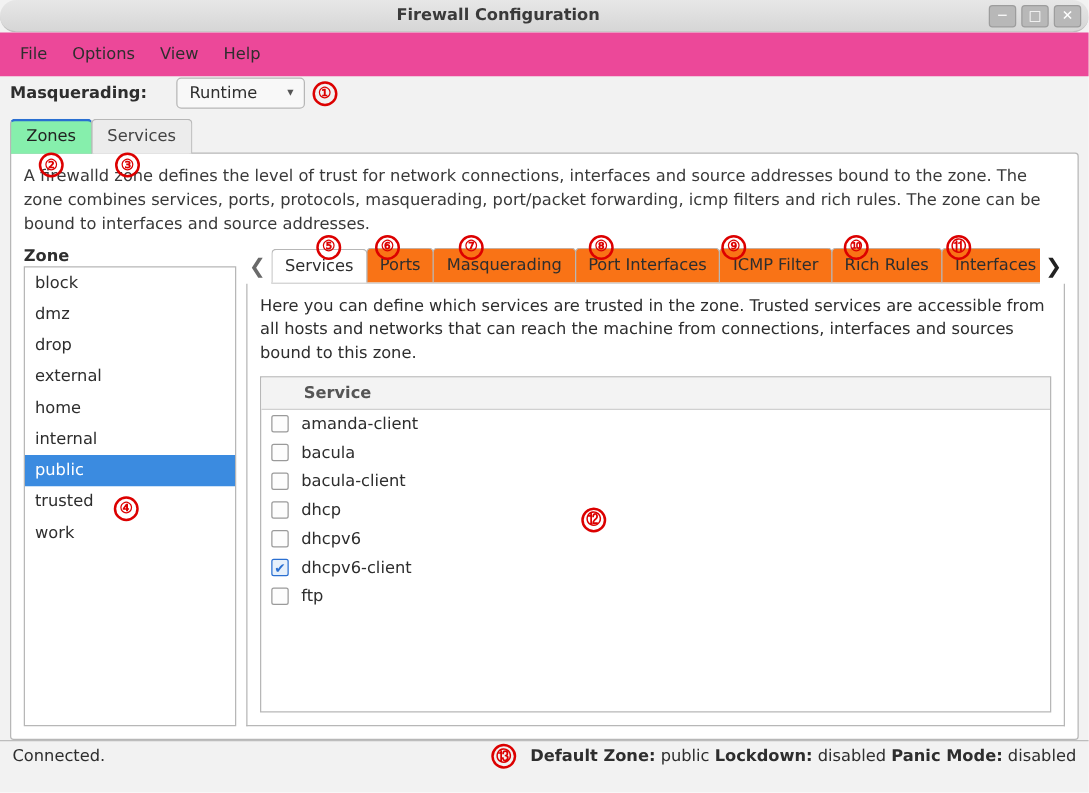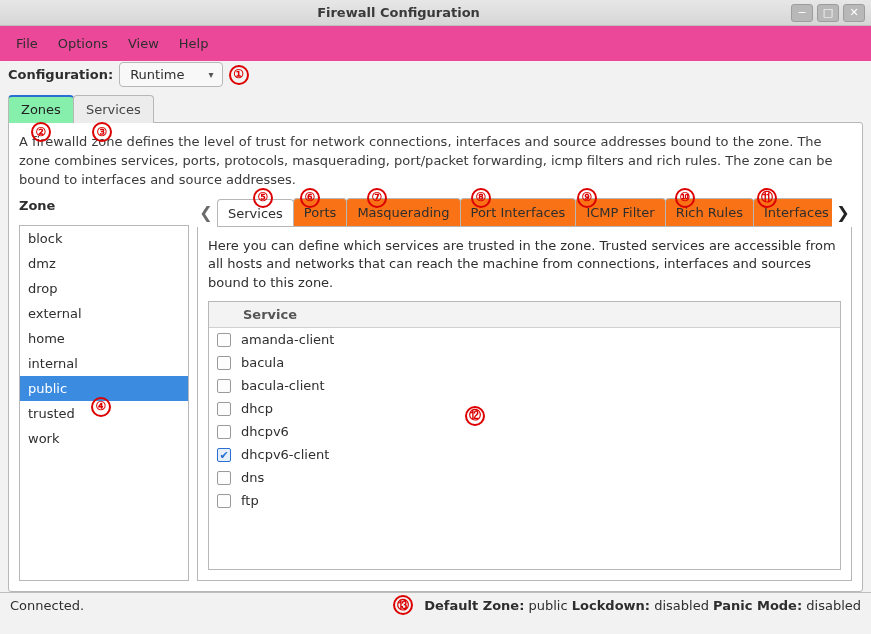"Firewall Configuration" .titlebar { border-radius: none -> 13px }
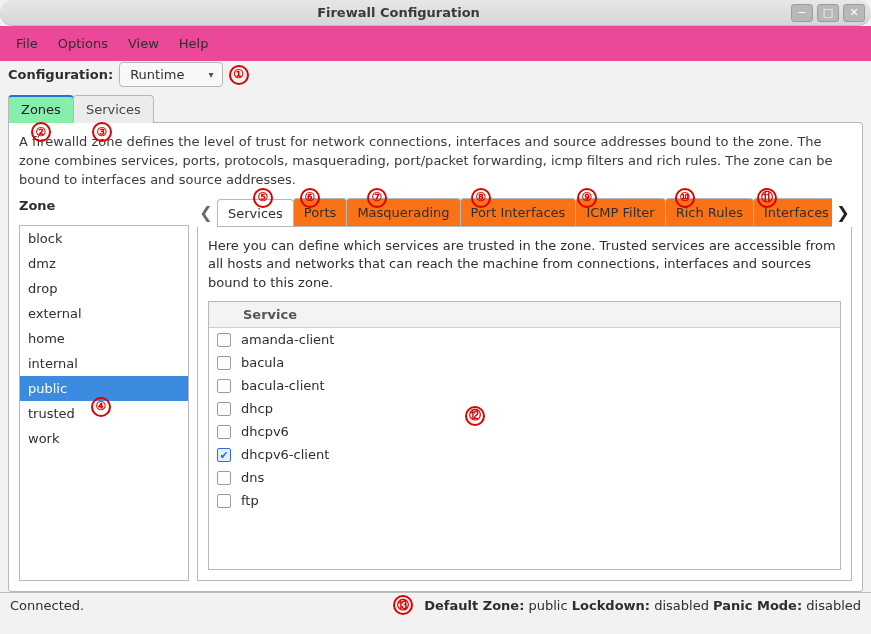"Configuration:" label { text: Configuration -> Masquerading }
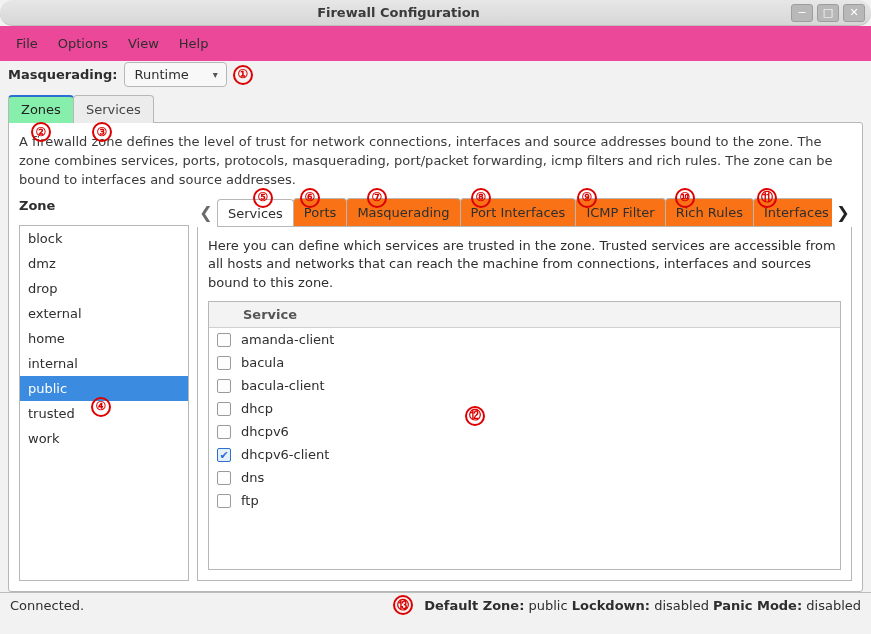"Runtime" .select { margin-left: none -> 17px }
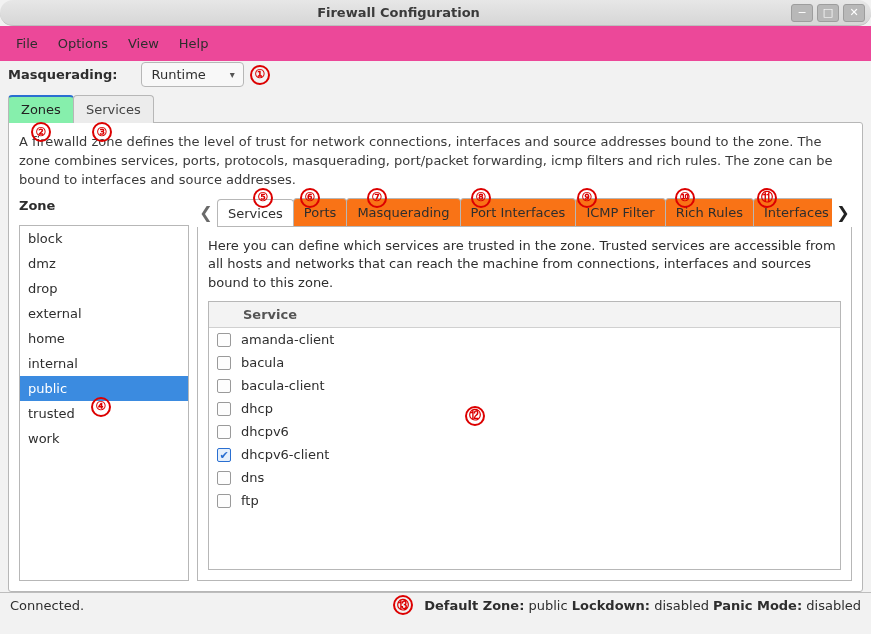"Zone" .zone-left .heading { margin-bottom: 12px -> 0 }
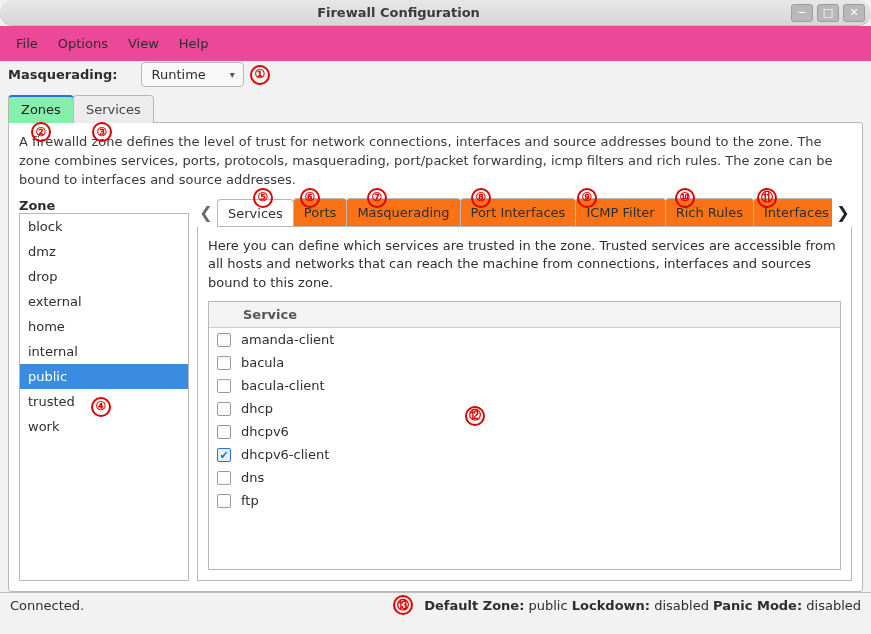"amanda-client" .service-row { align-items: flex-end -> flex-start }
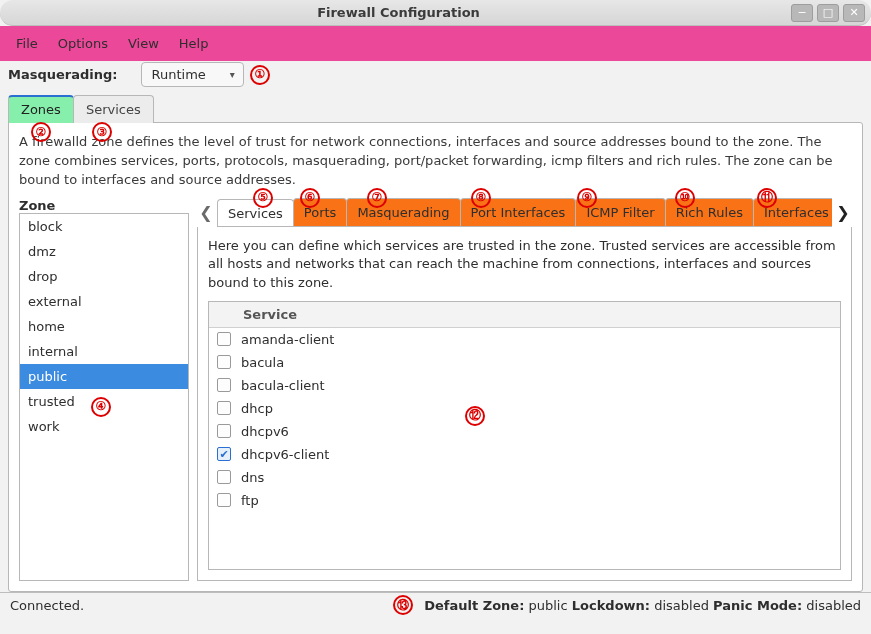"dns" div.service-row { html: <div> <div></div> <span>dns</span> </div> -> none }
